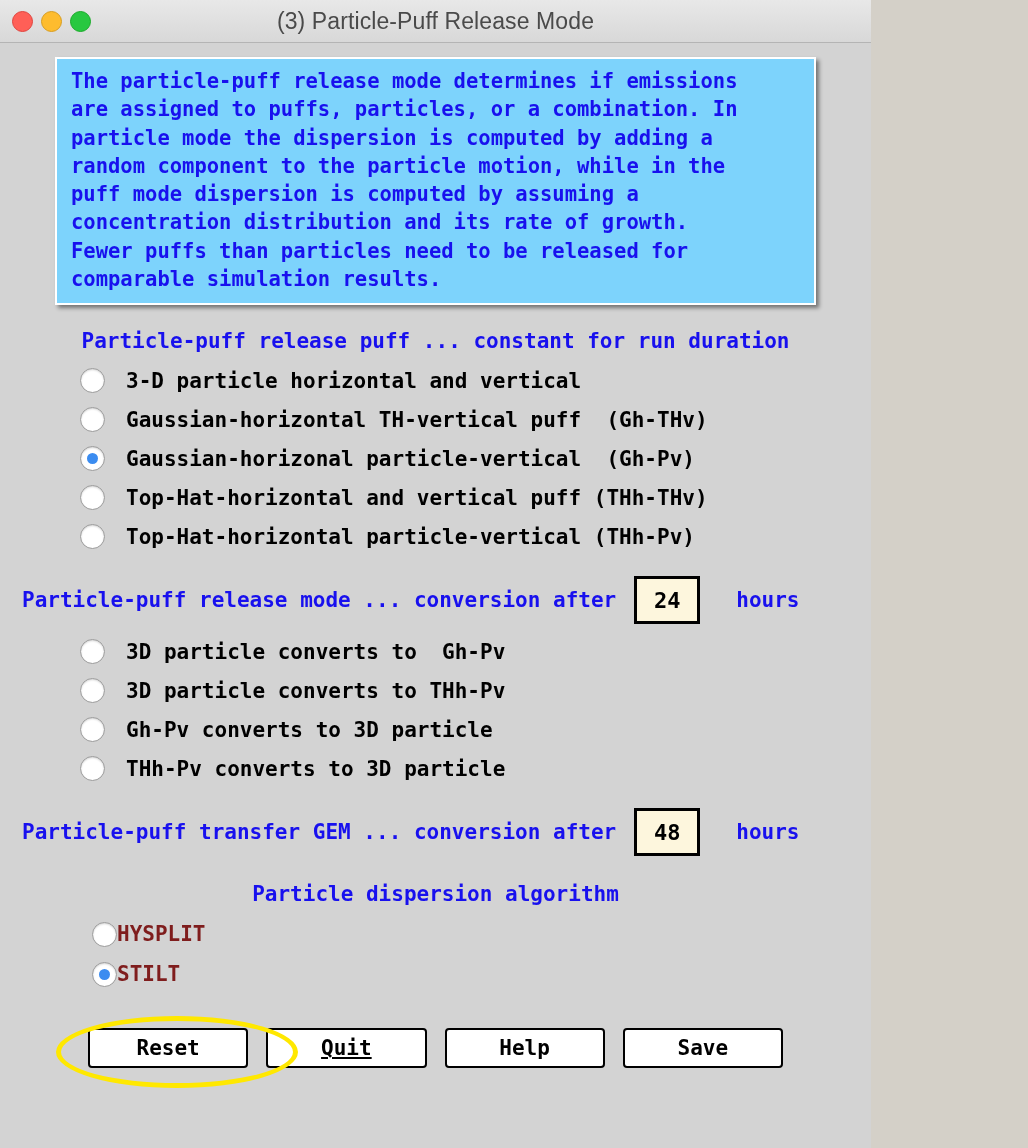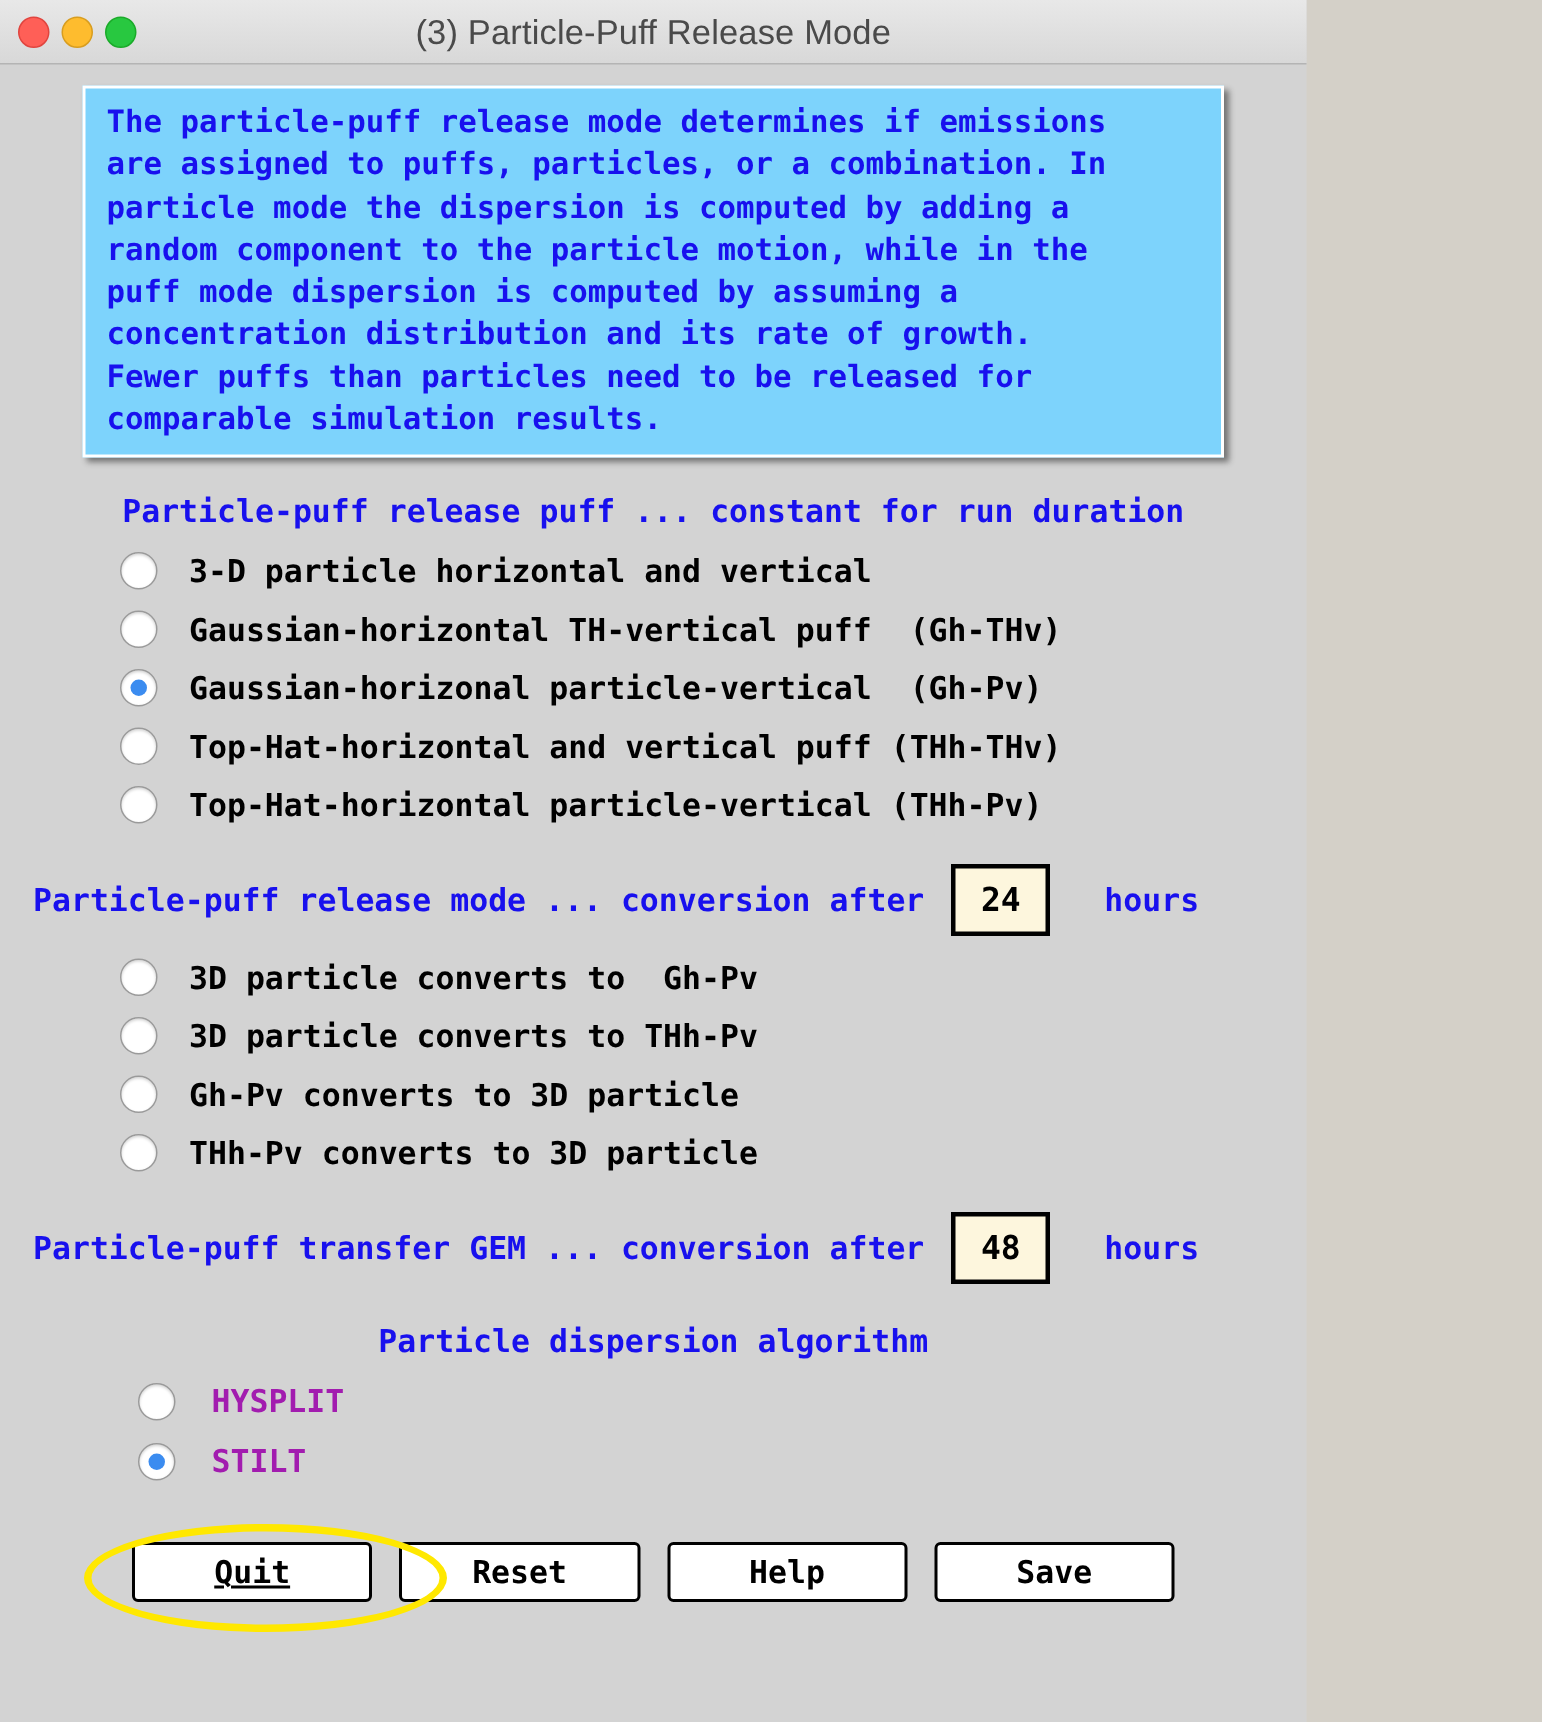"HYSPLIT" .algo-label { color: #a21caf -> #7f1d1d; margin-left: 24px -> none }
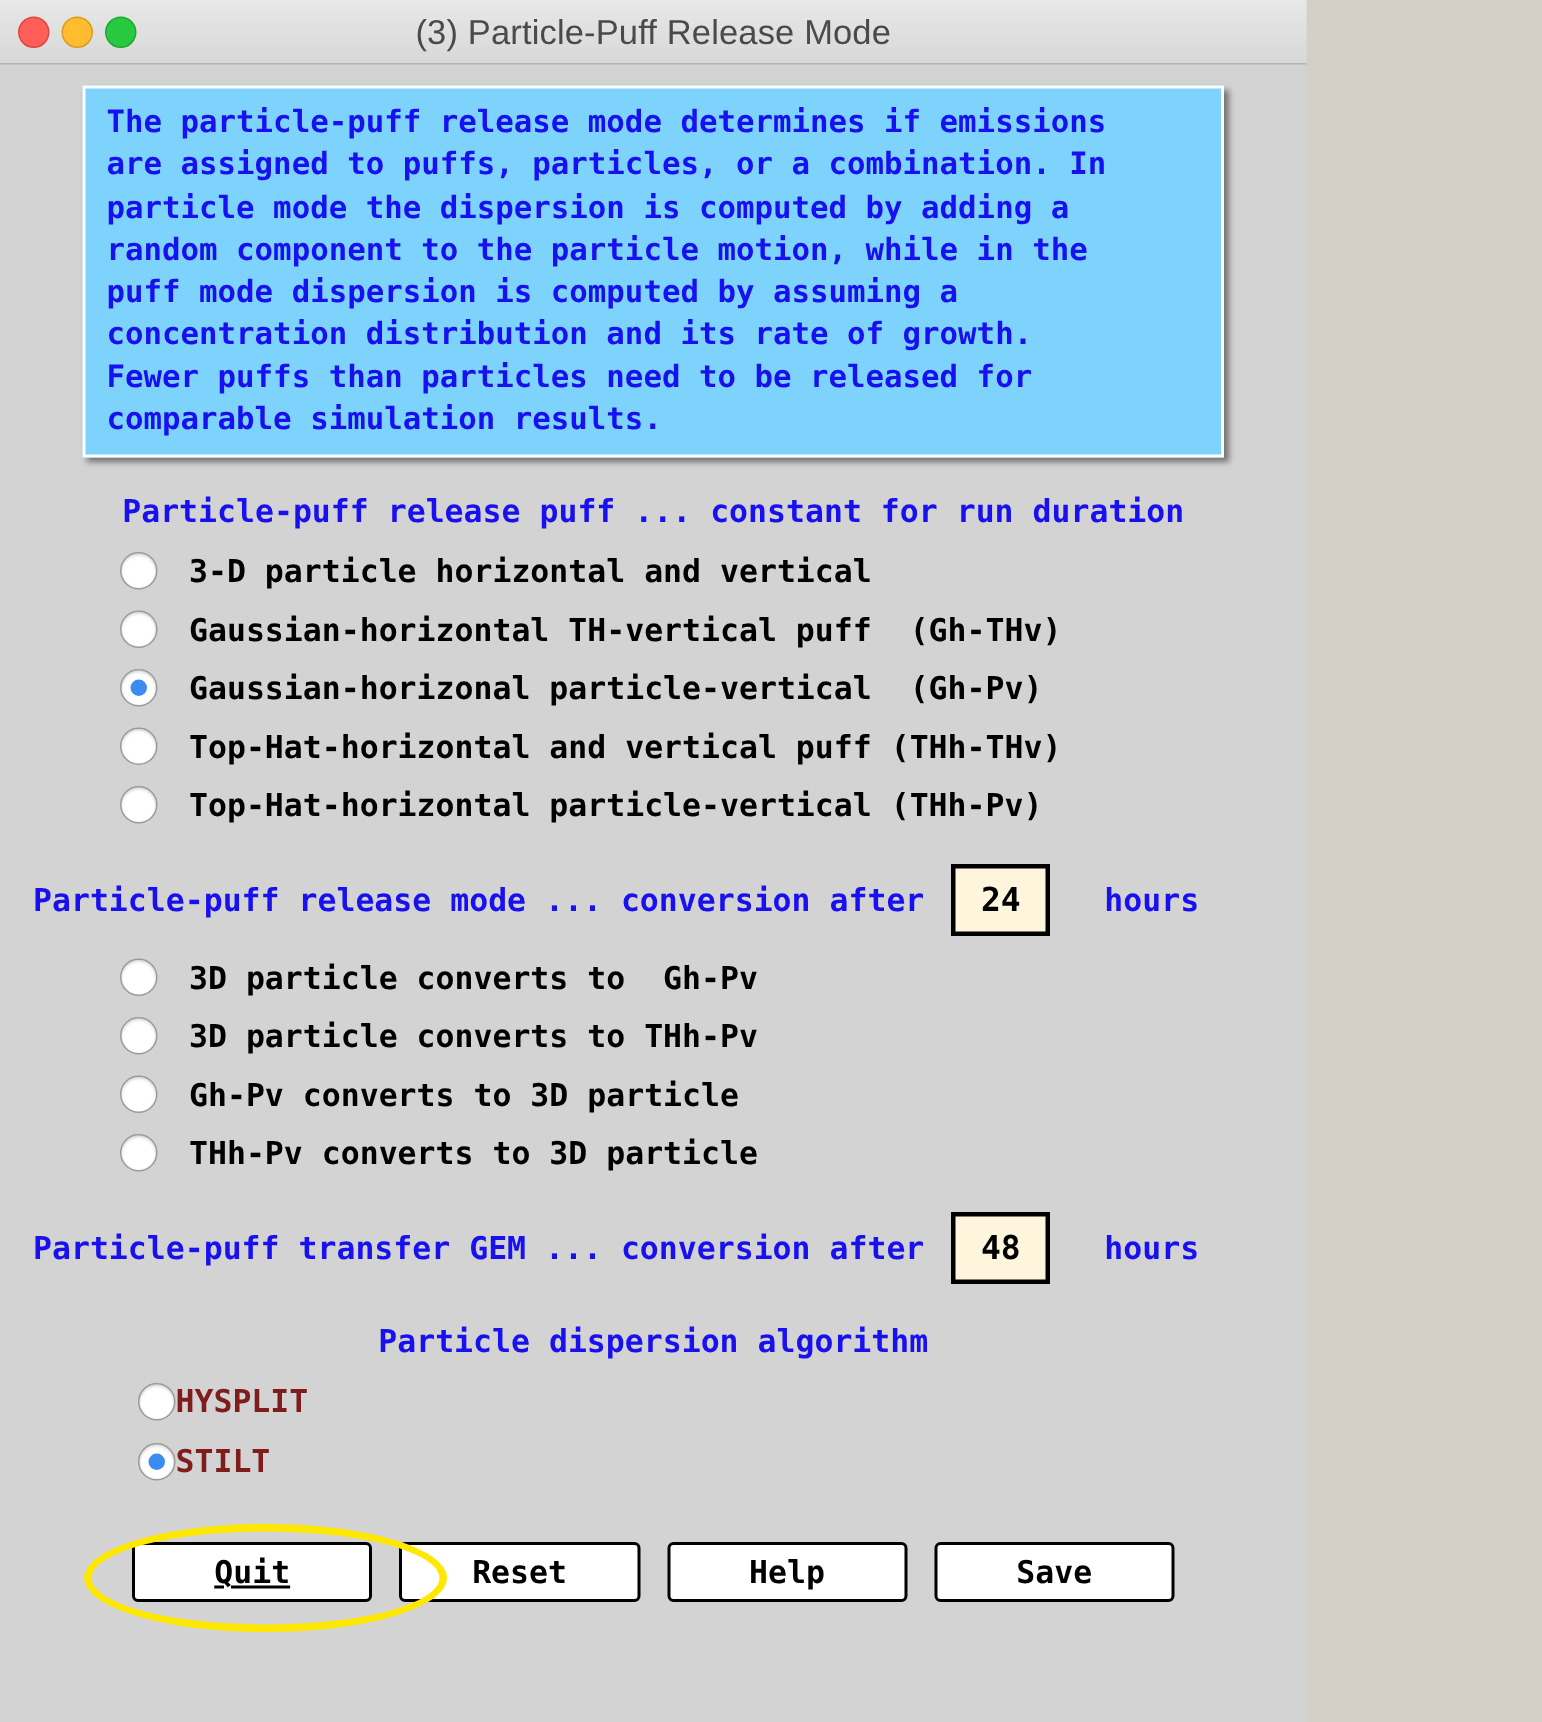"Quit" div.btn { order: before "Reset" -> after "Reset" }
